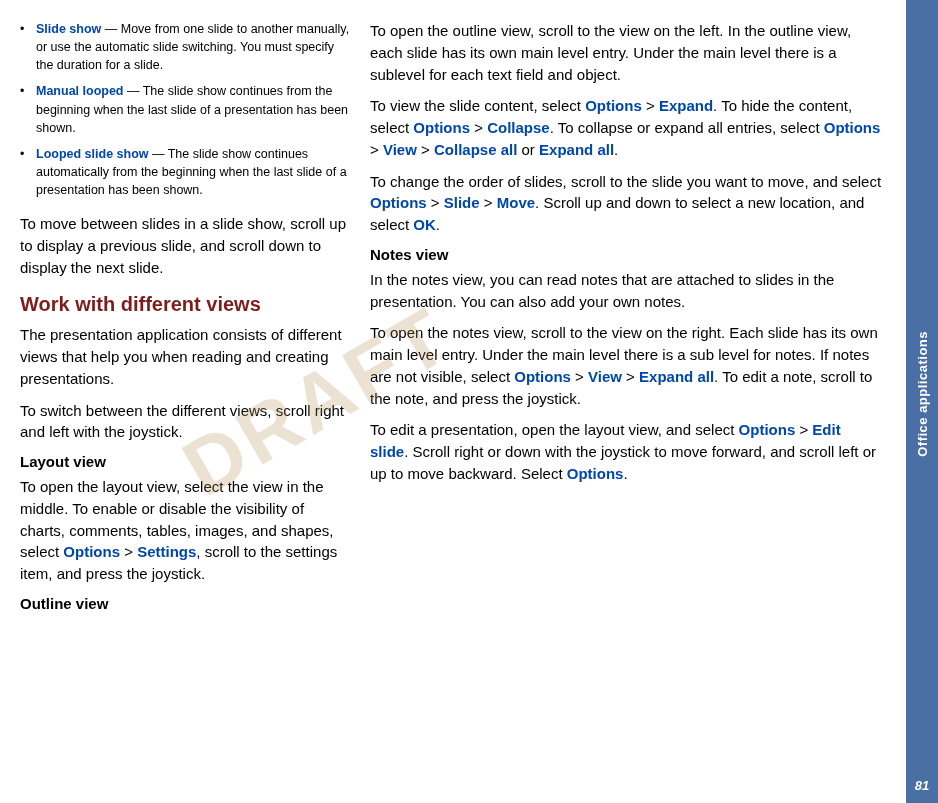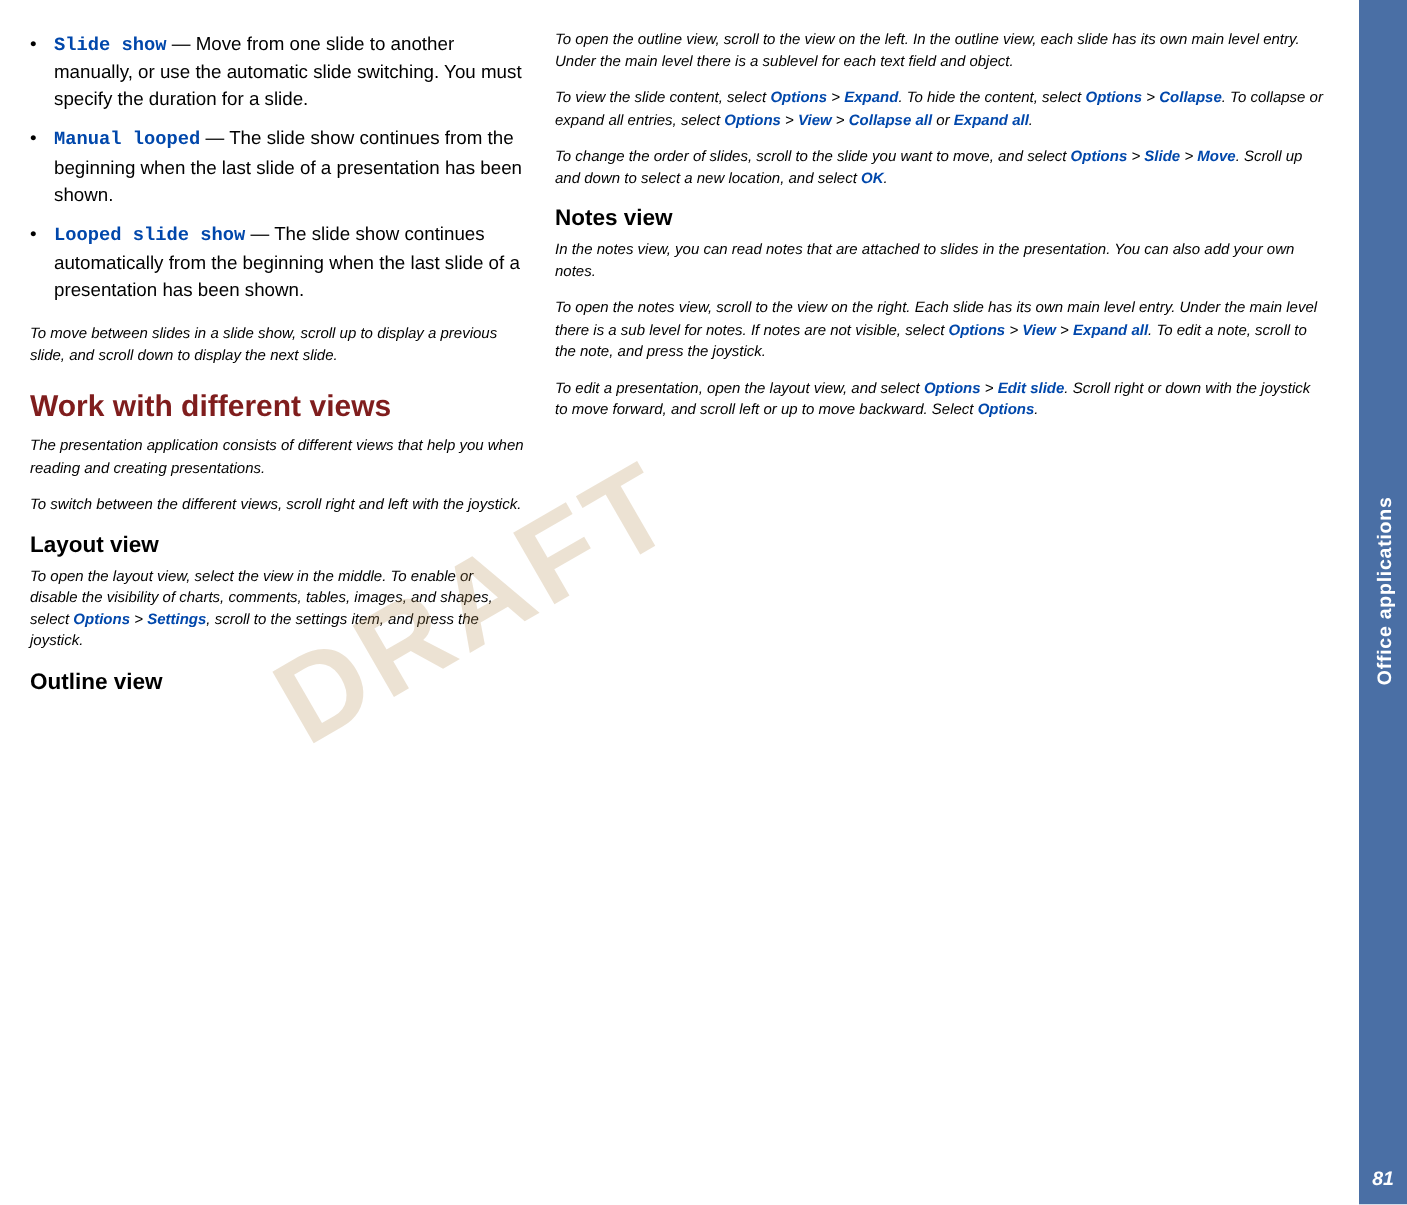"Slide show" .link-text { font-family: Liberation Mono, monospace -> none }
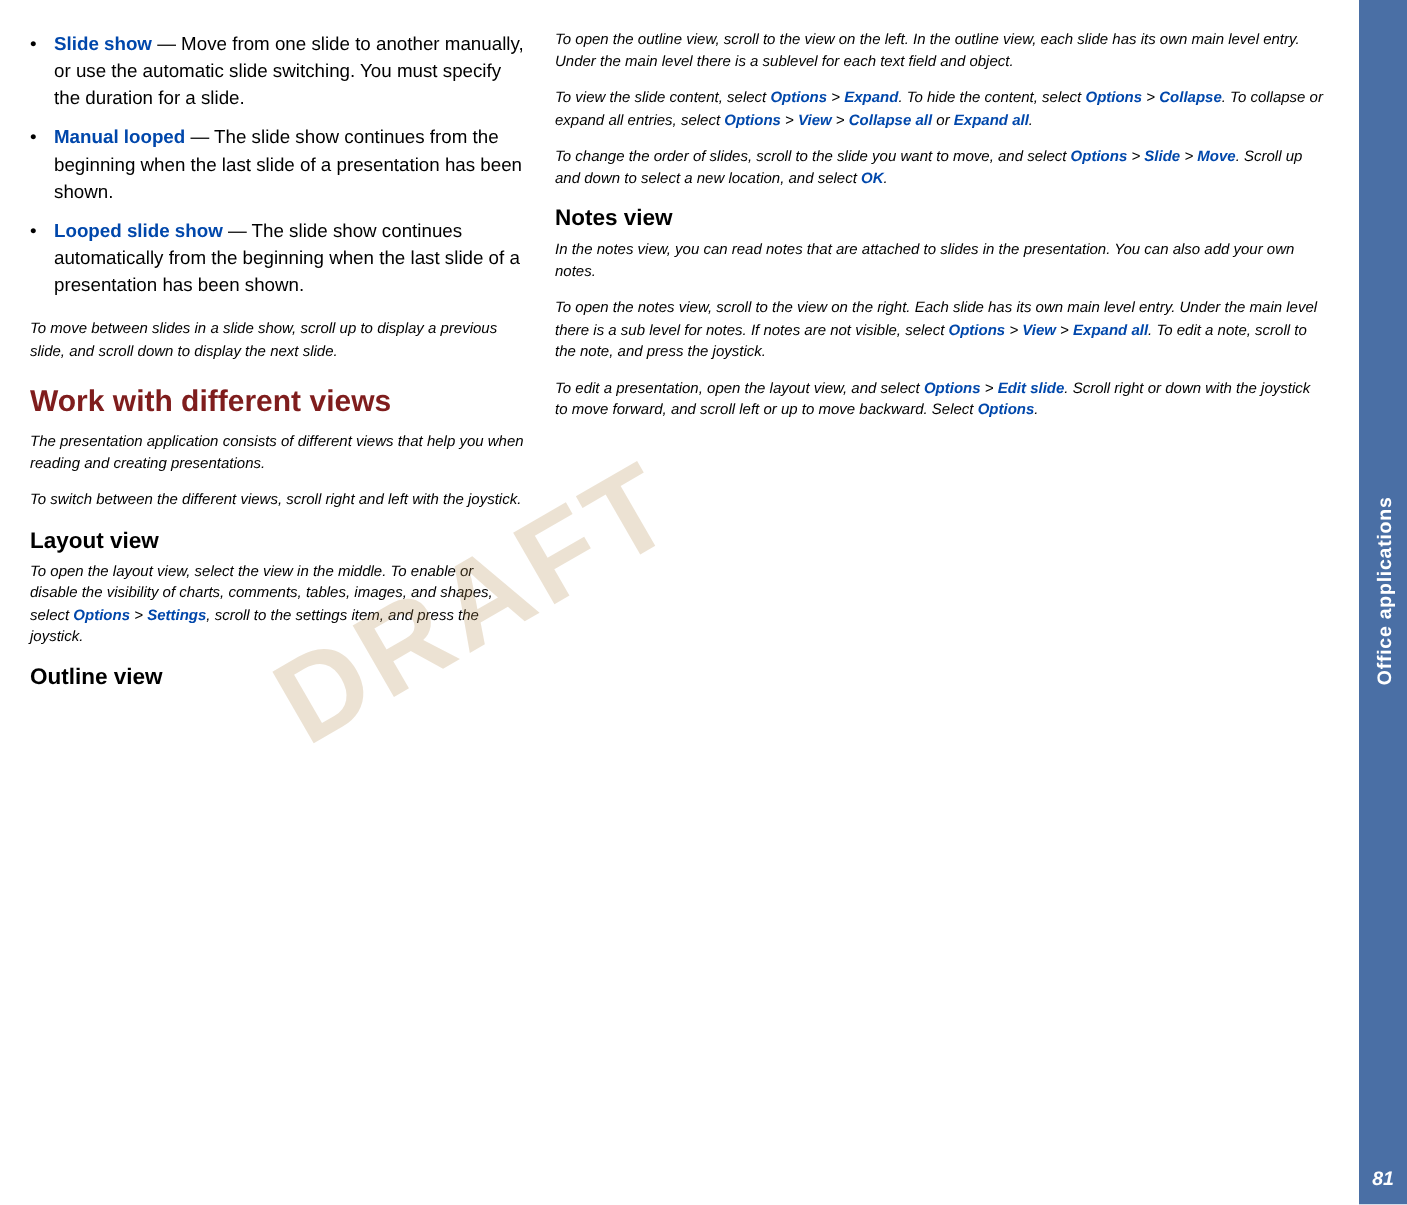"To open the outline view," p { font-size: 10px -> 15px; font-style: italic -> none }
